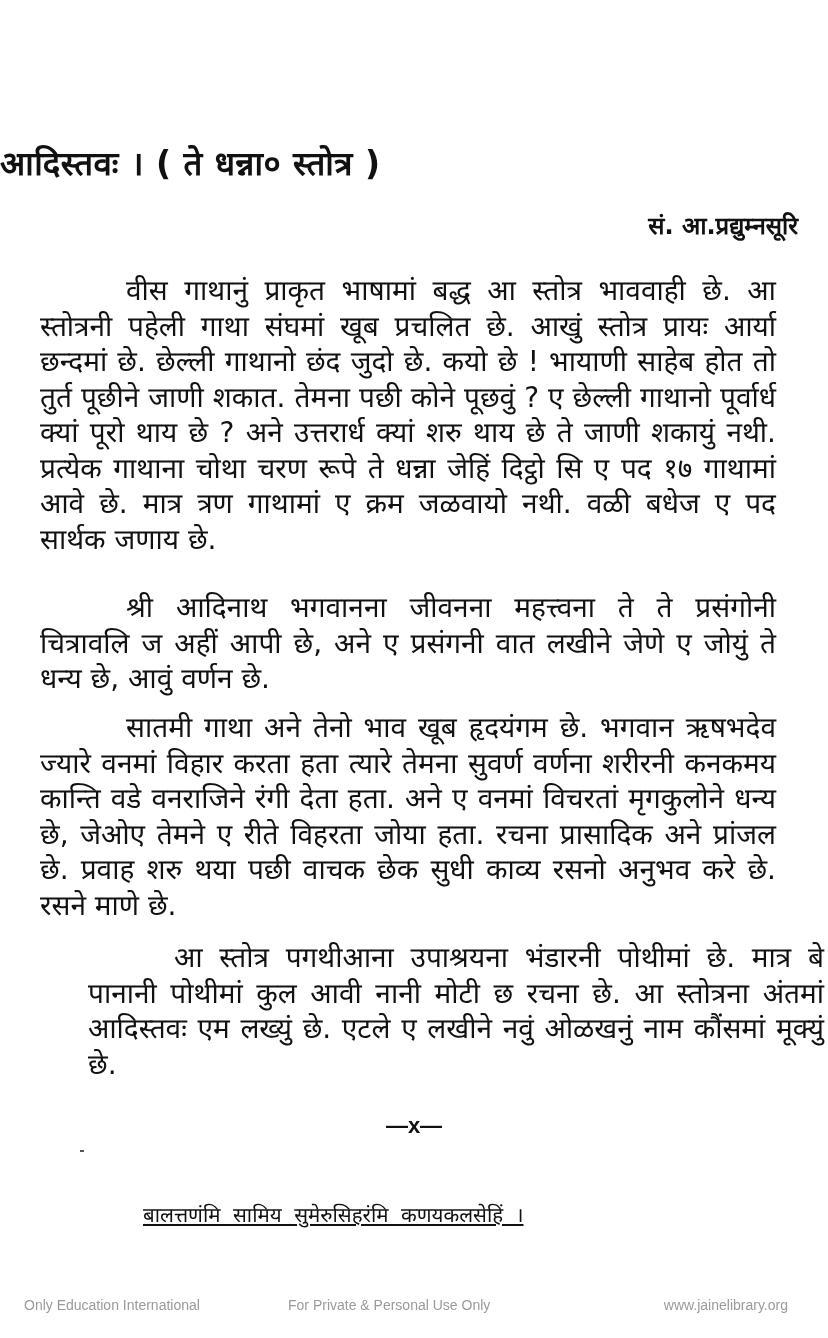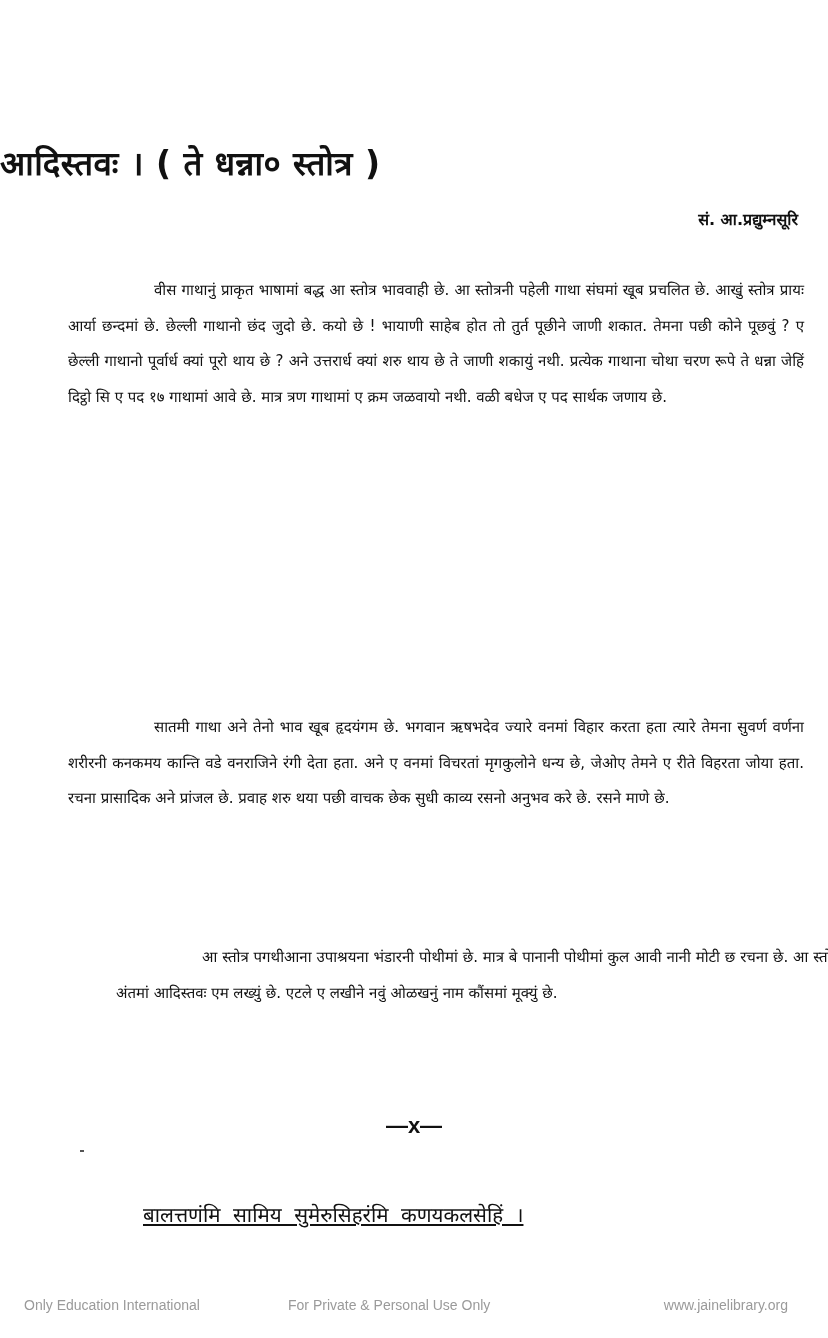"सं. आ.प्रद्युम्नसूरि" .author { font-size: 16px -> 24px }
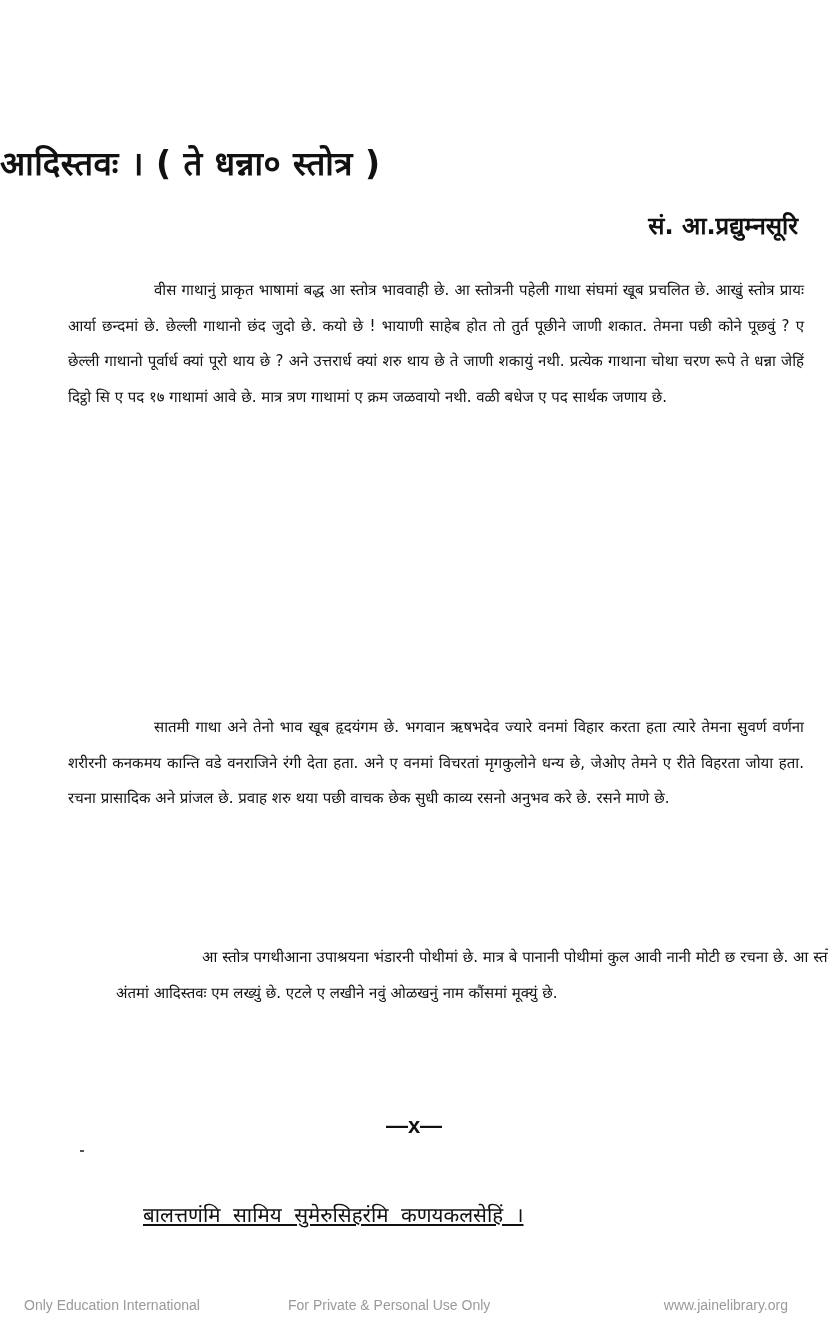"वीस गाथानुं प्राकृत भाषामां बद्ध" .body-text { font-size: 15px -> 28px; left: 68px -> 40px }
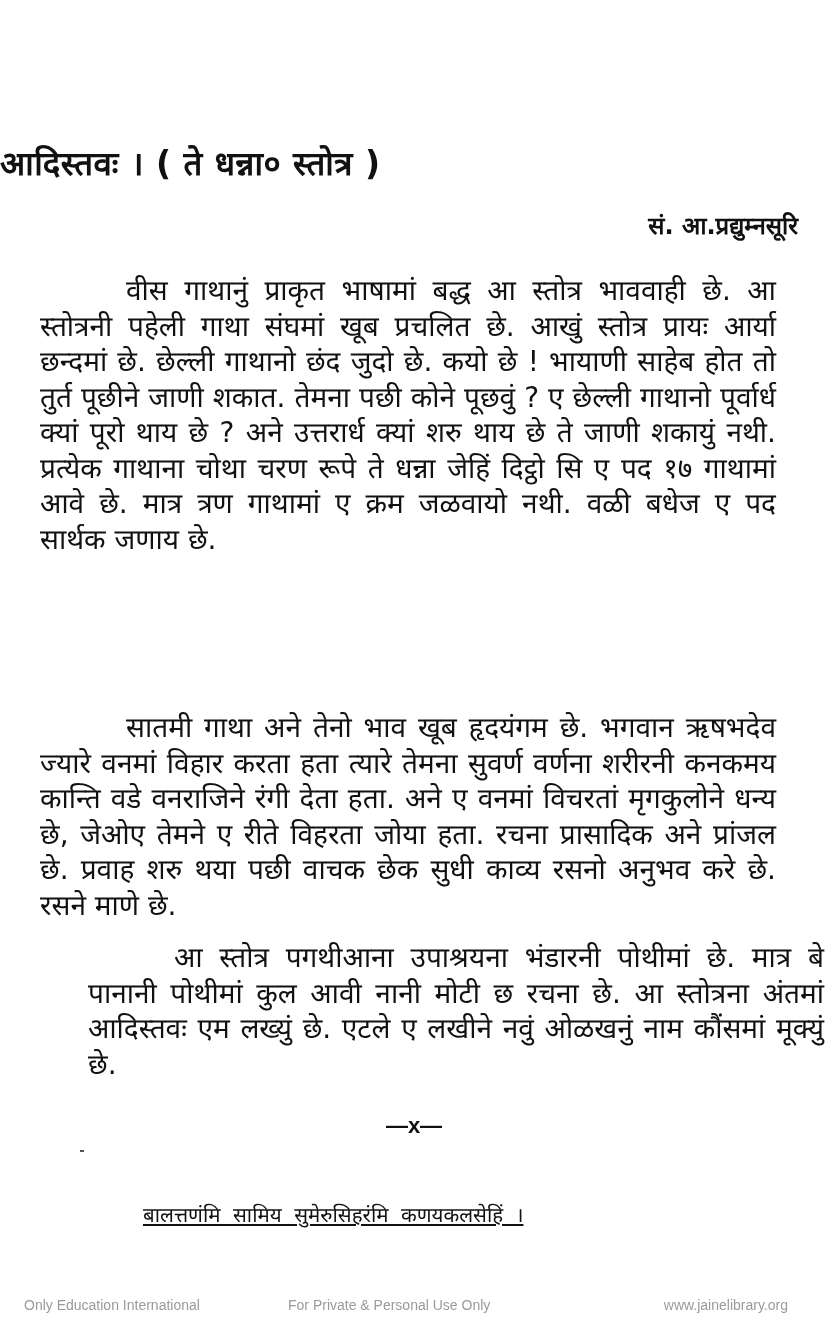"श्री आदिनाथ भगवानना जीवनना महत्त्वना" div.body-text { html: none -> <div> <p>श्री आदिनाथ भगवानना जीवनना महत्त्वना ते ते प्रसंगोनी चित्रावलि ज अहीं आपी छे, अने ए प्रसंगनी वात लखीने जेणे ए जोयुं ते धन्य छे, आवुं वर्णन छे.</p> </div> }
